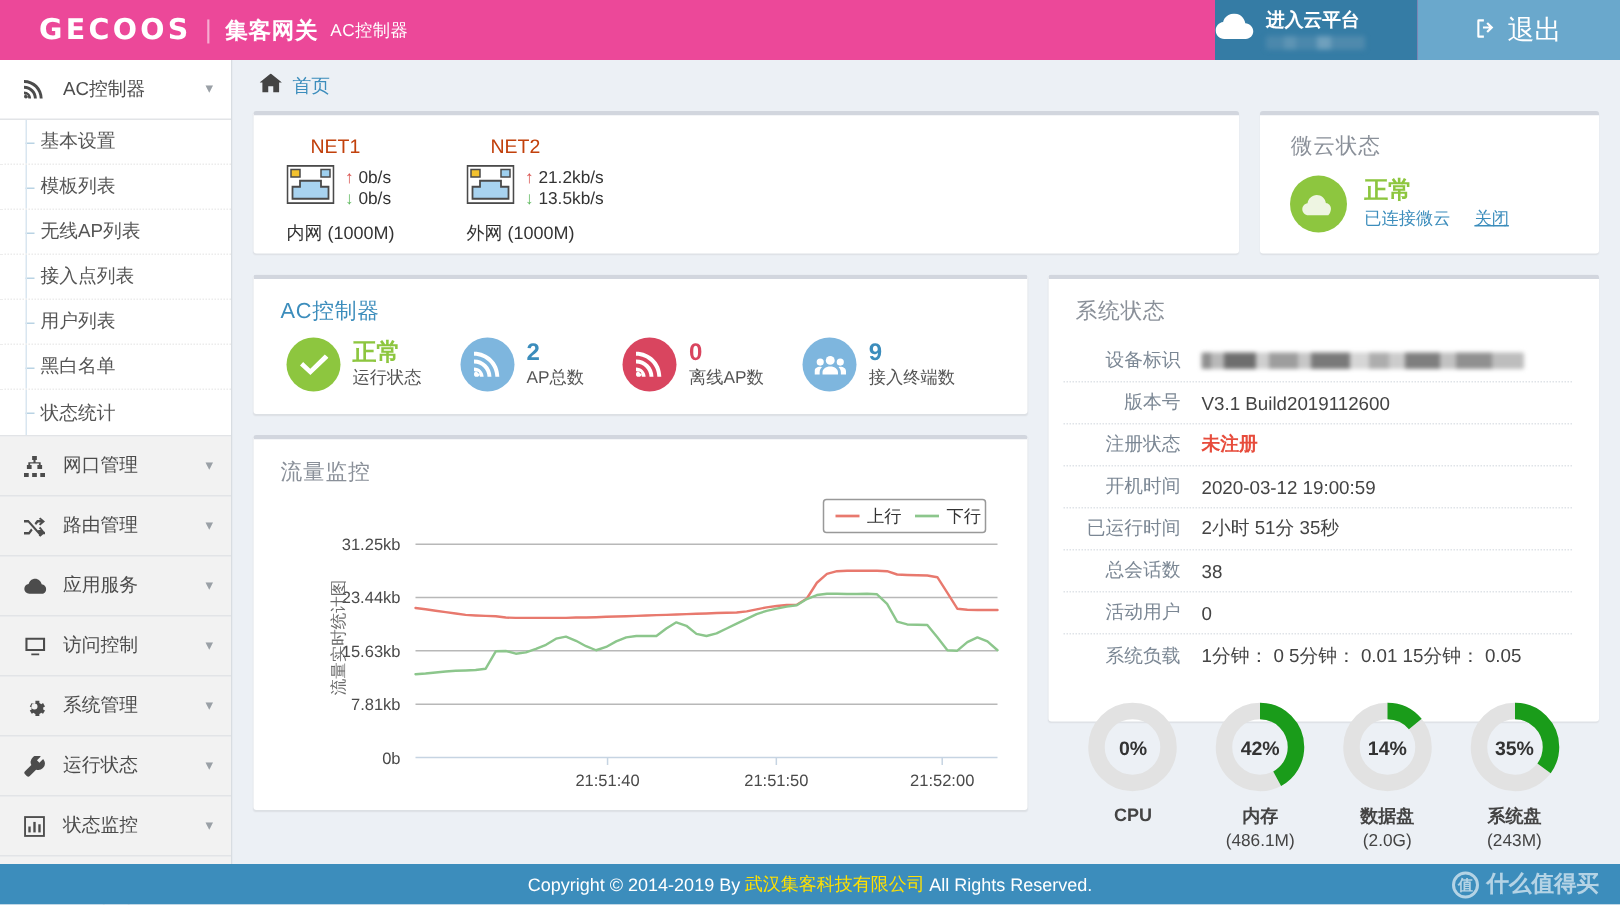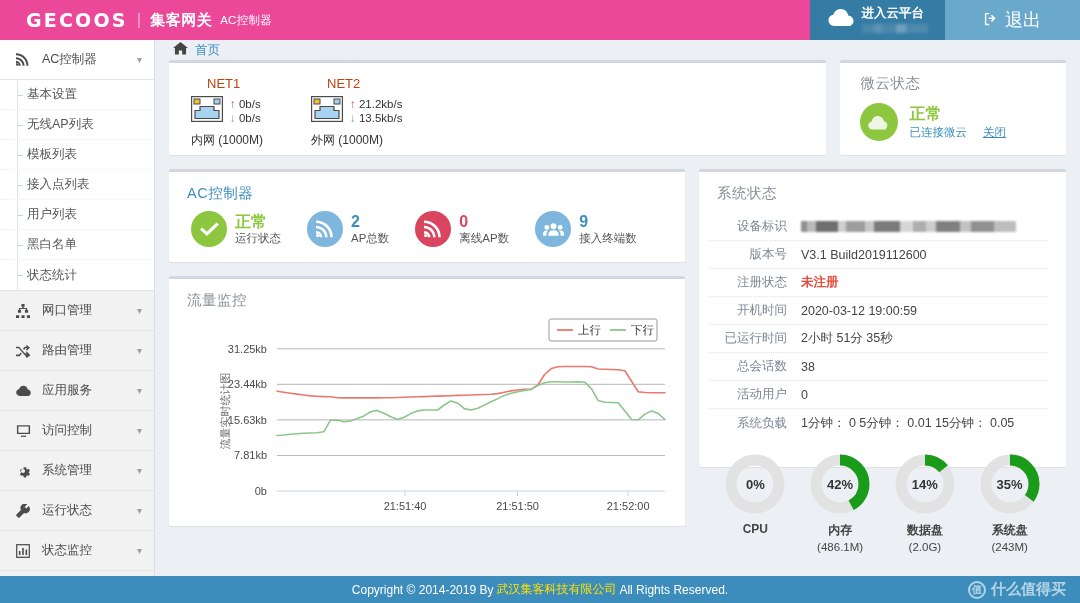"进入云平台" .hdr-cloud { justify-content: center -> flex-start }
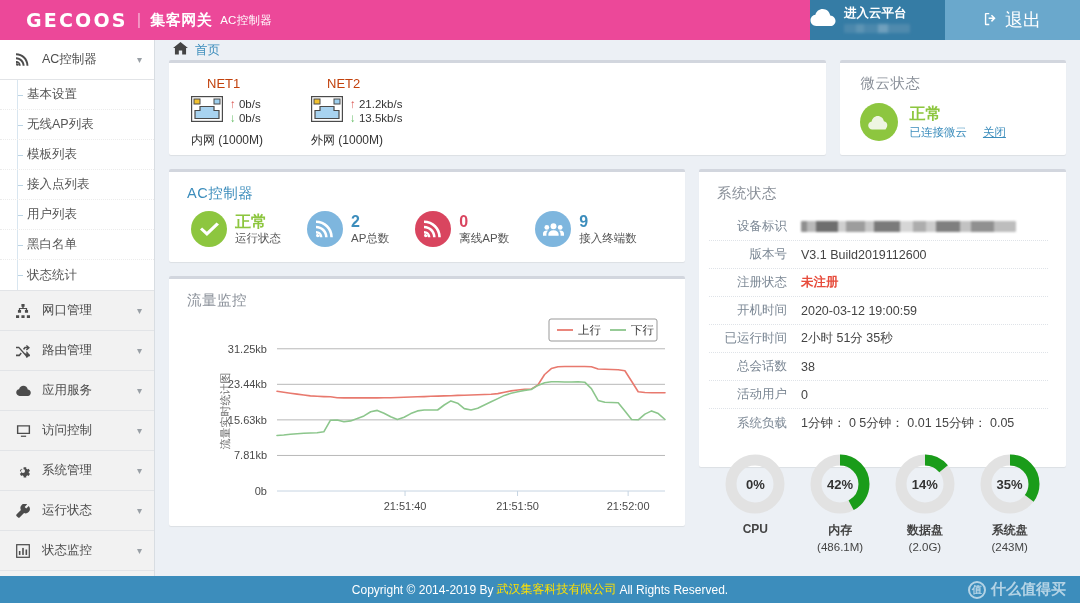"首页" .breadcrumb { height: 20px -> 34px }
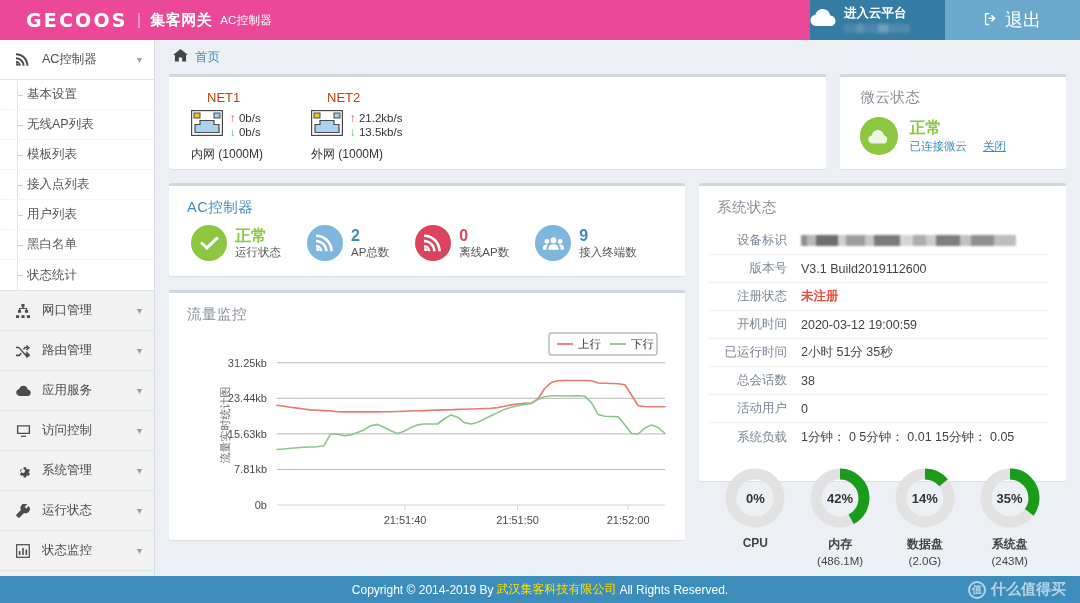"无线AP列表" div.sub-item { order: before "模板列表" -> after "模板列表" }
